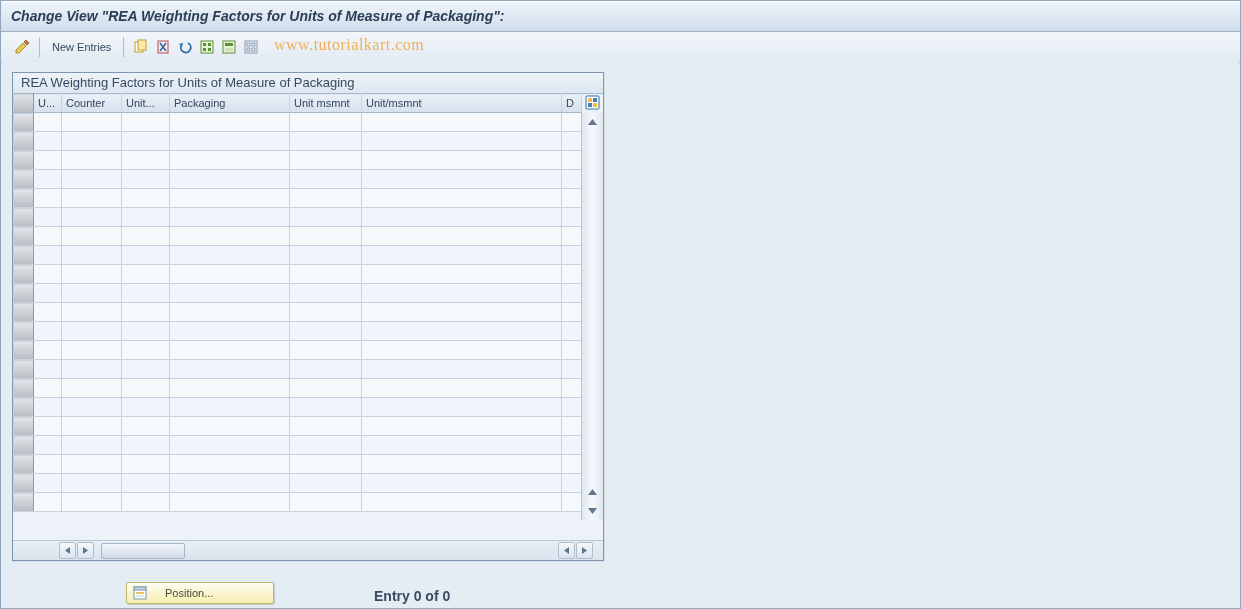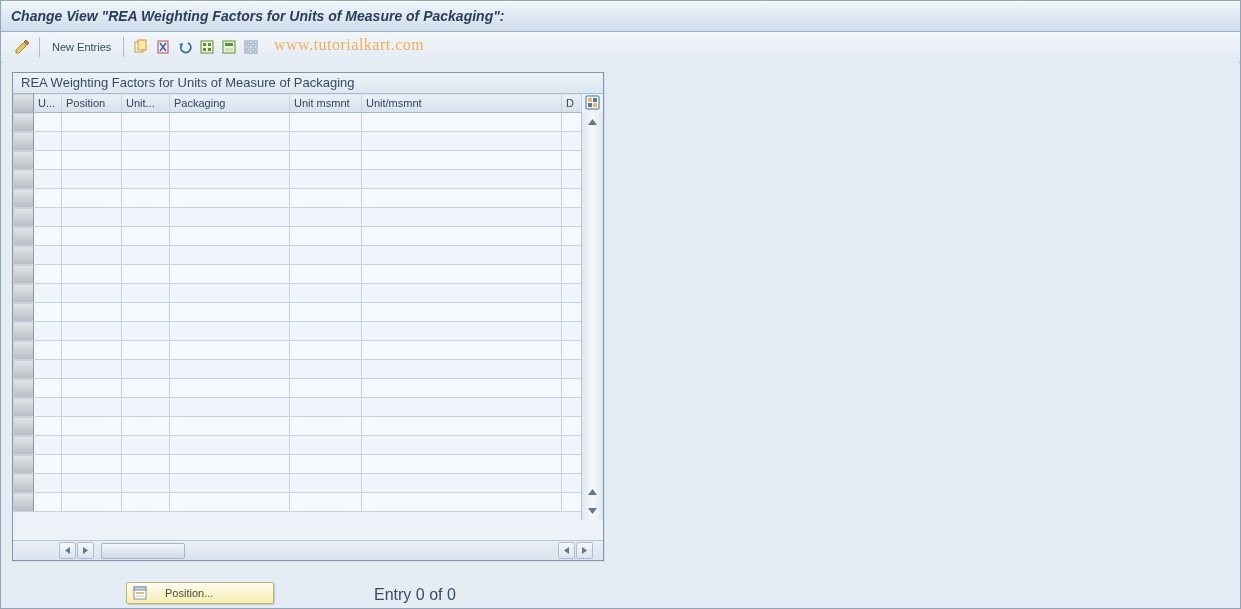"Position" th { text: Position -> Counter }
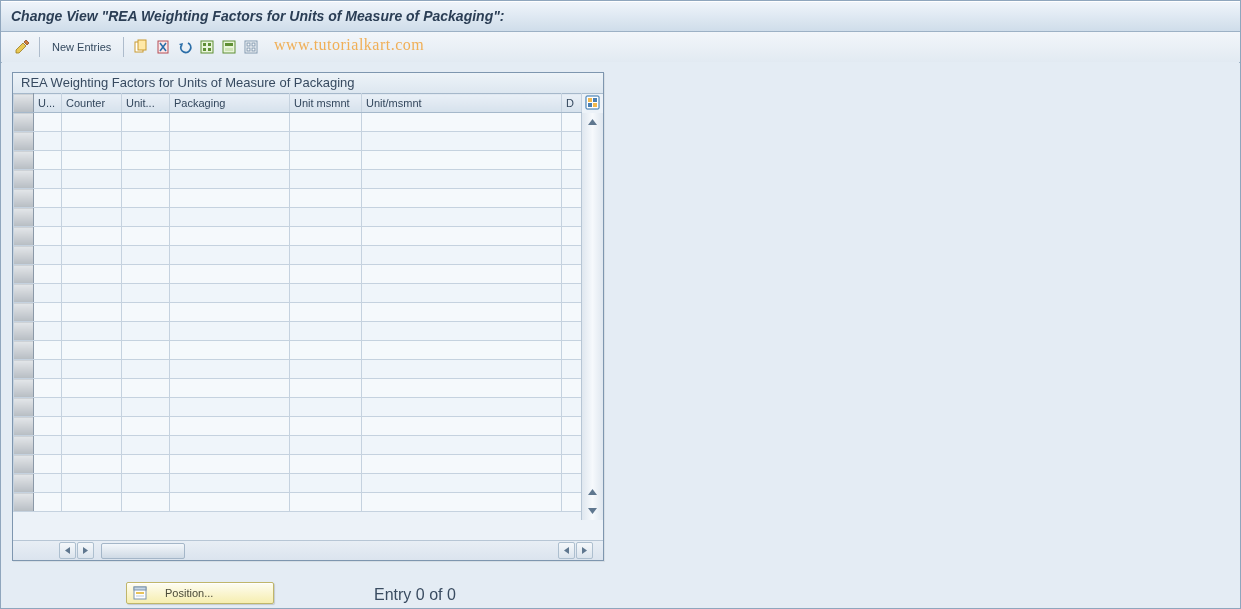"Entry 0 of 0" .entry-status { font-size: 16px -> 14px; font-weight: none -> bold }
